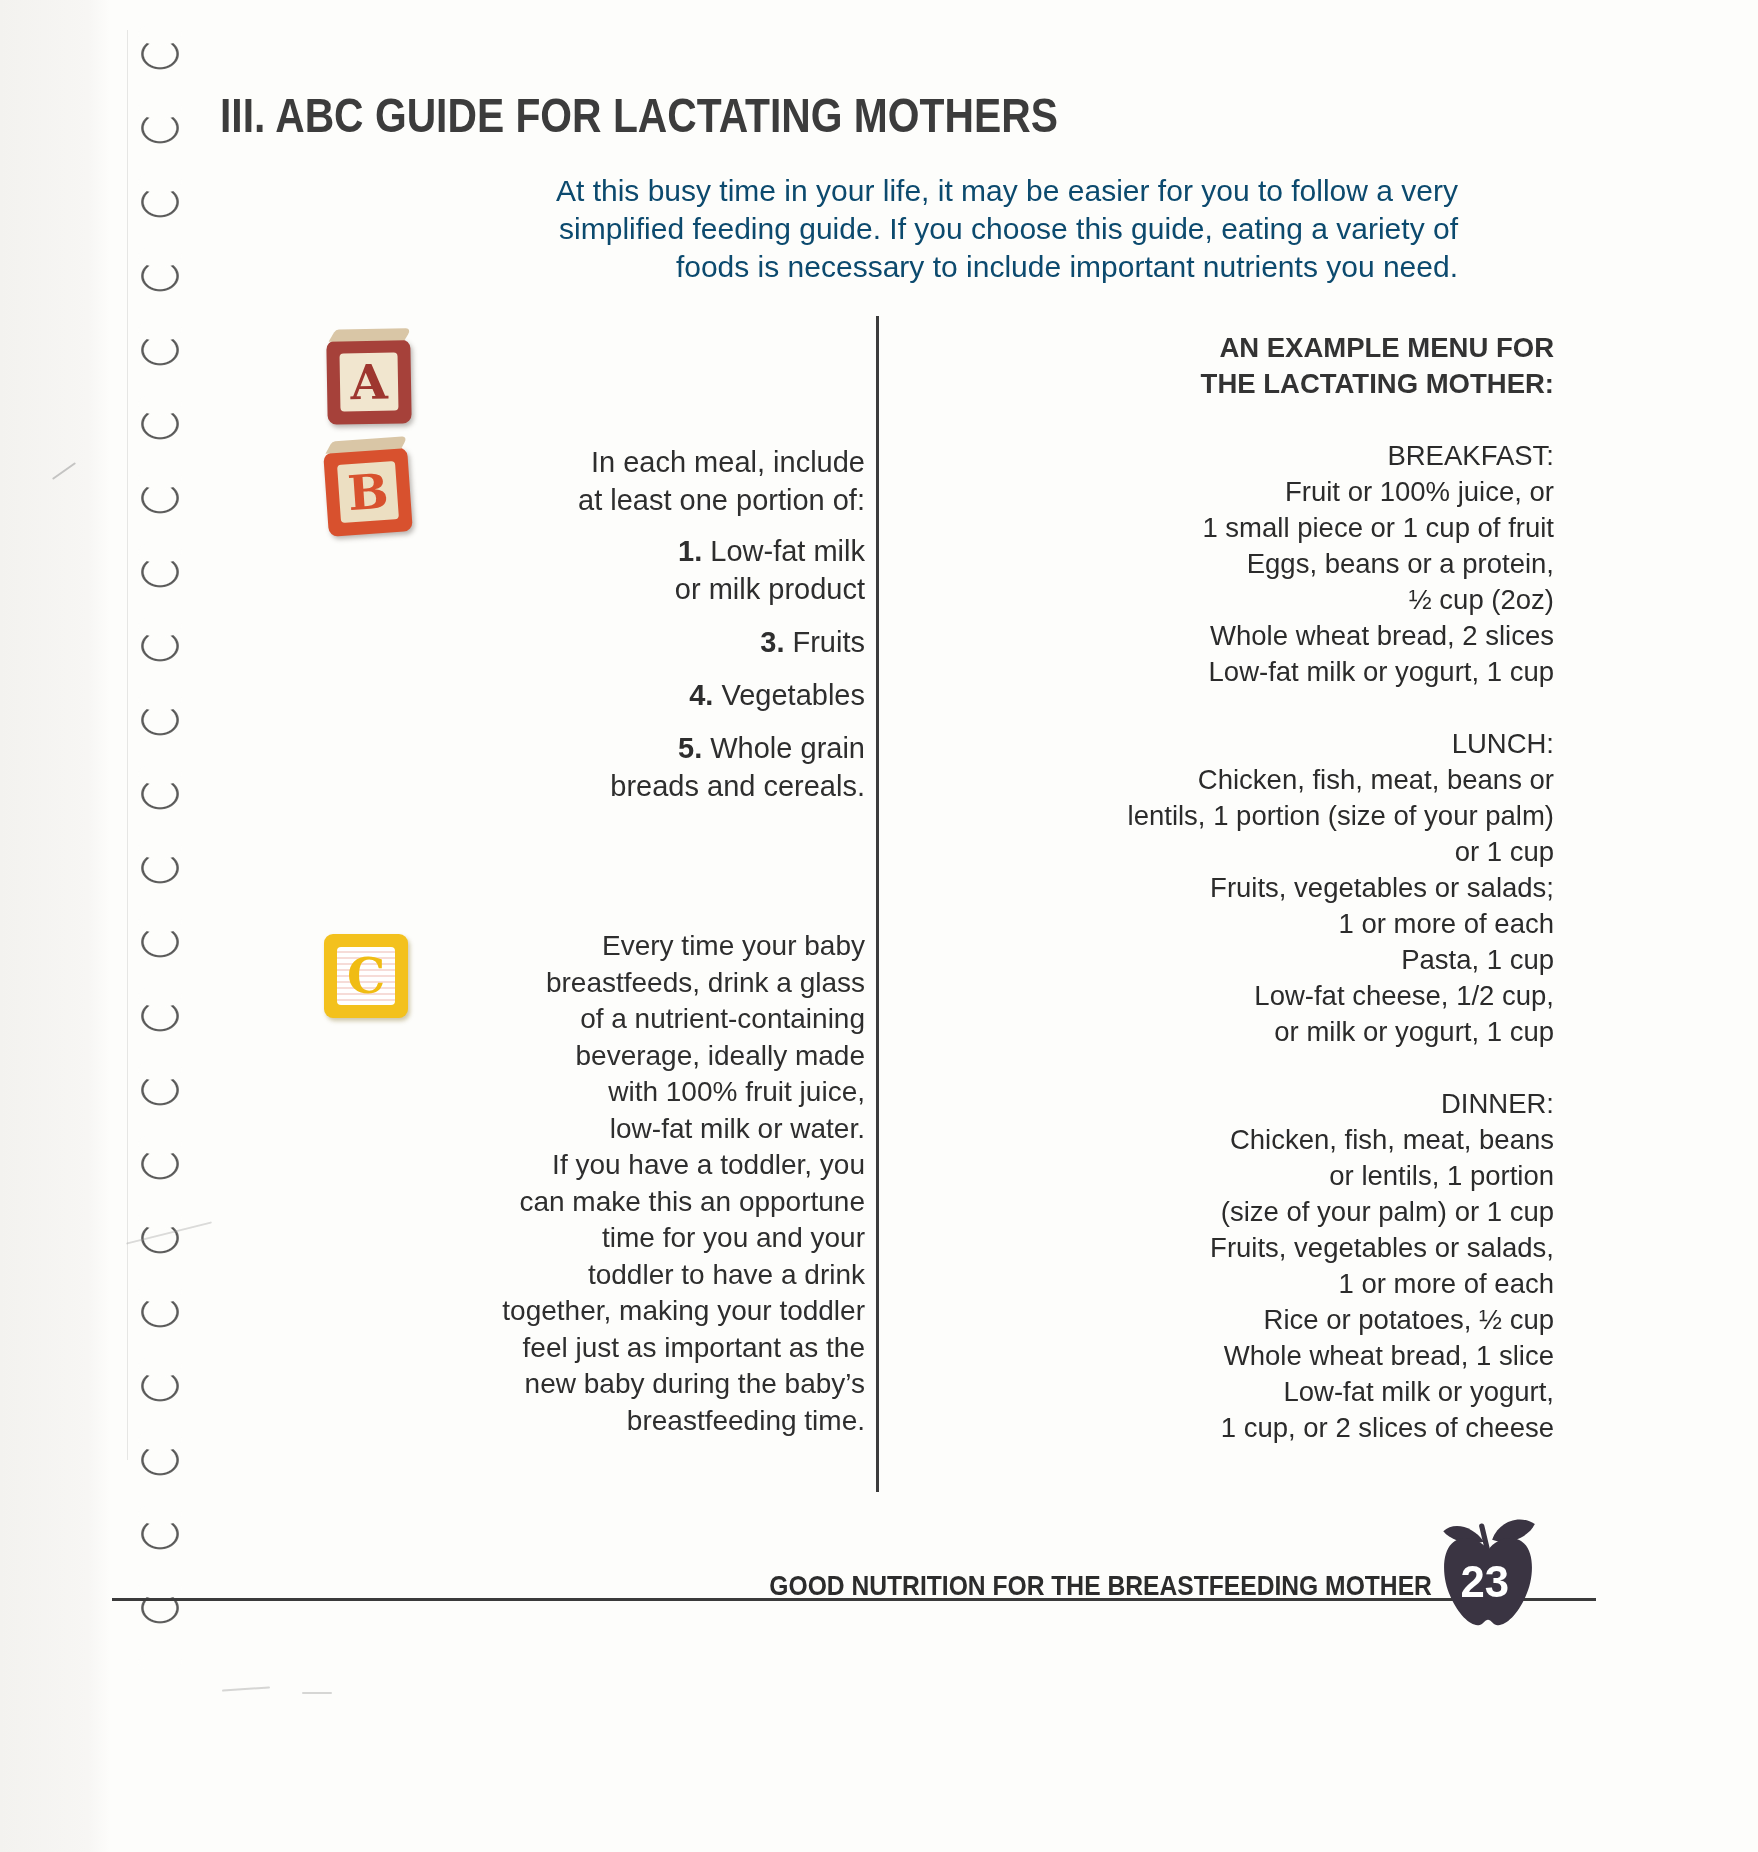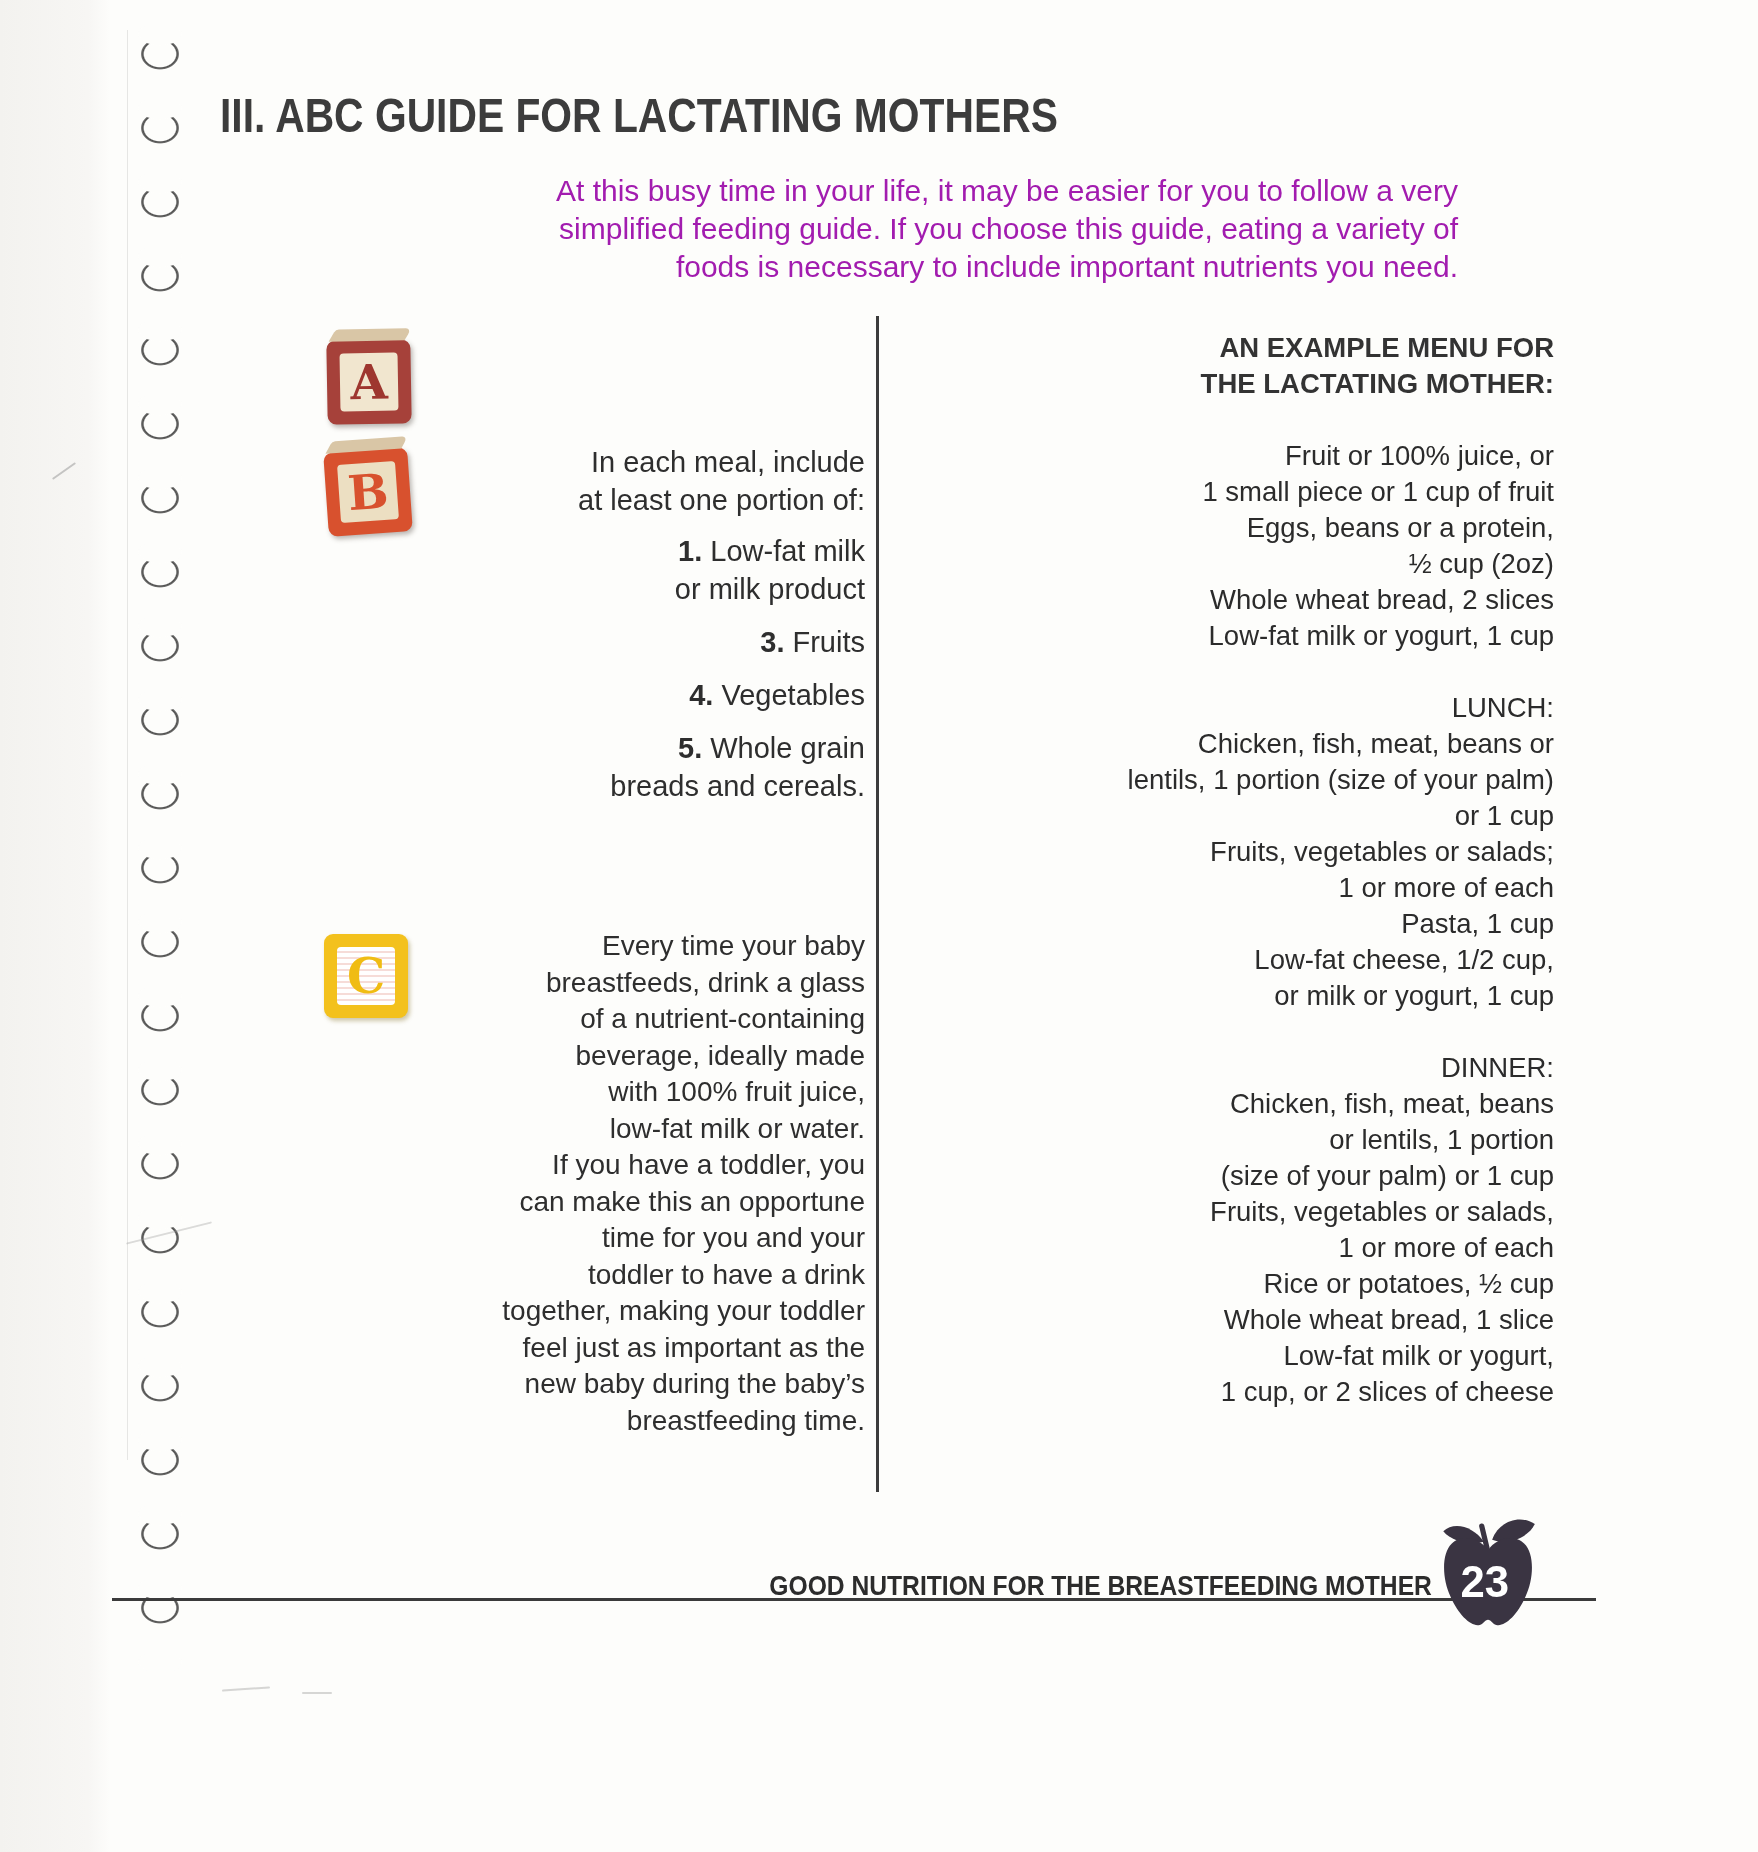"At this busy time in" .intro { color: #a21caf -> #0c4a6e }
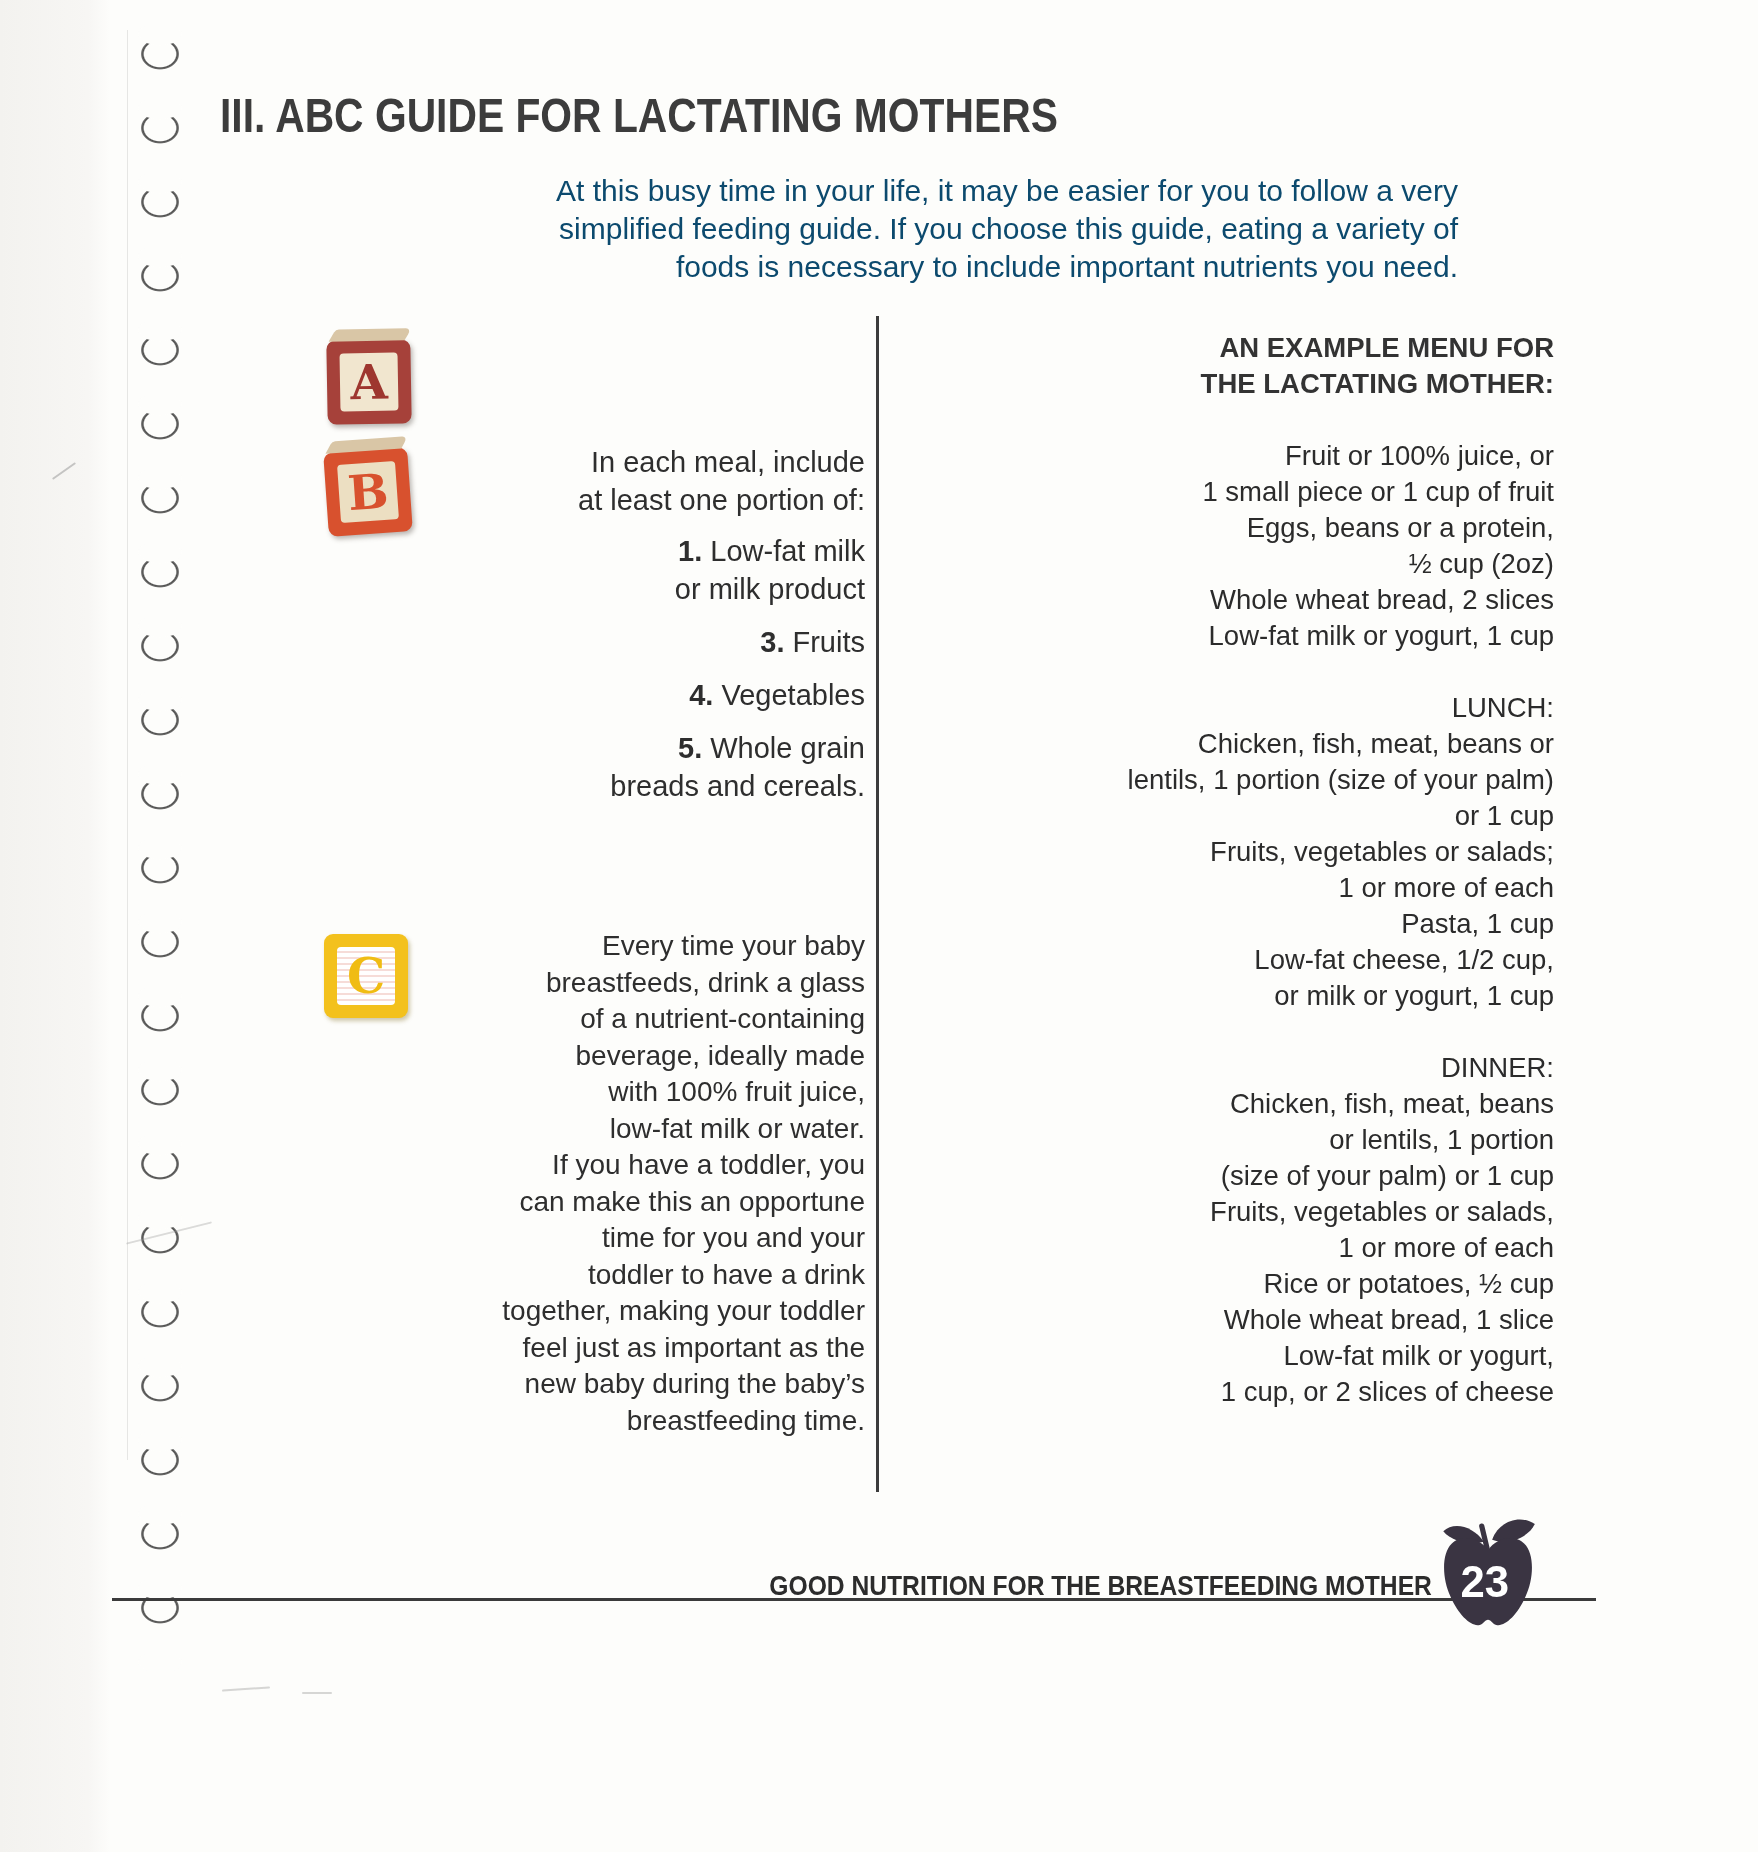"BREAKFAST:" div.menu-label { html: none -> <div>BREAKFAST:</div> }
